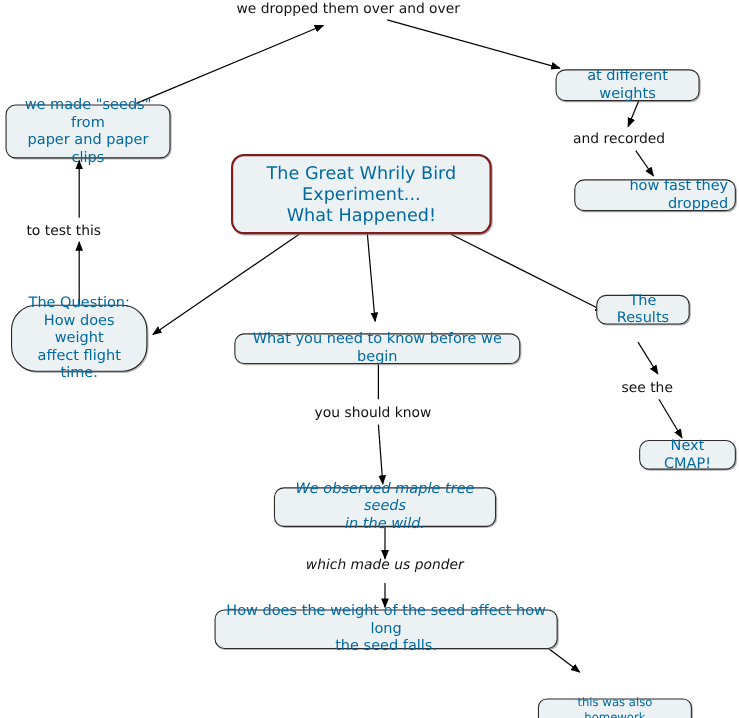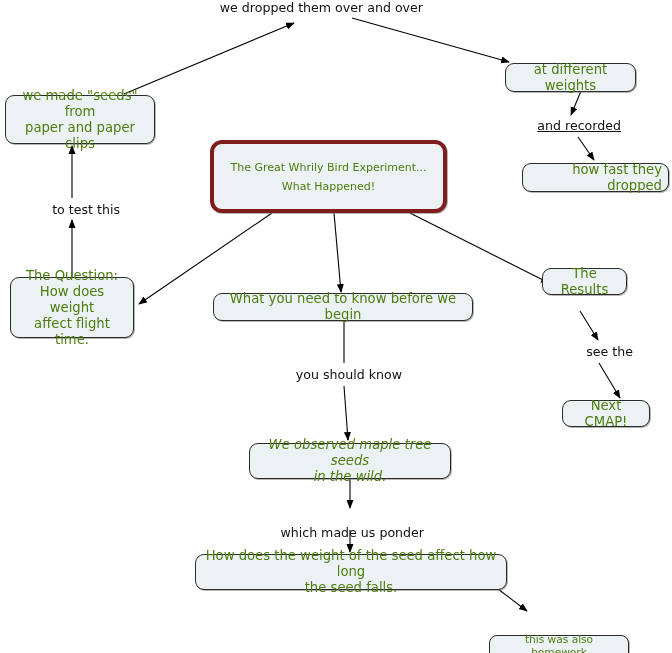"we dropped them over and" .edge-label { text-align: right -> left }
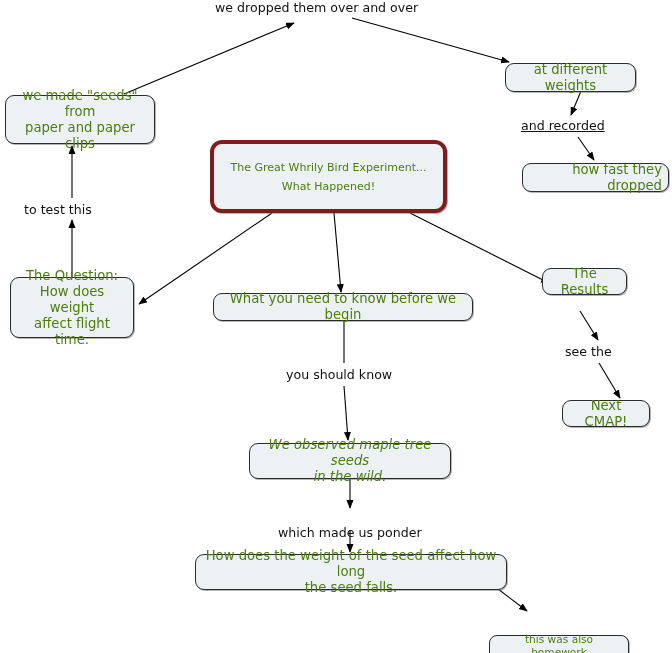"at different weights" .node { color: #4d7c0f -> #0369a1 }
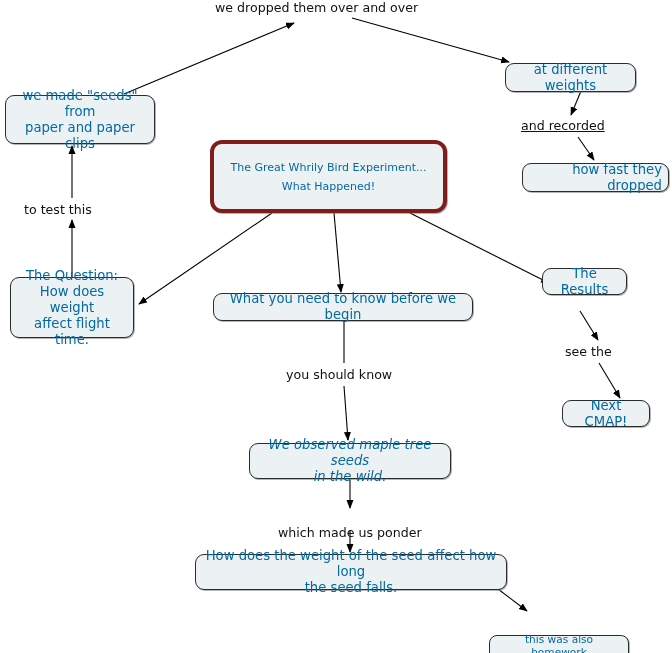"and recorded" div.edge-label { text-decoration: underline -> none }
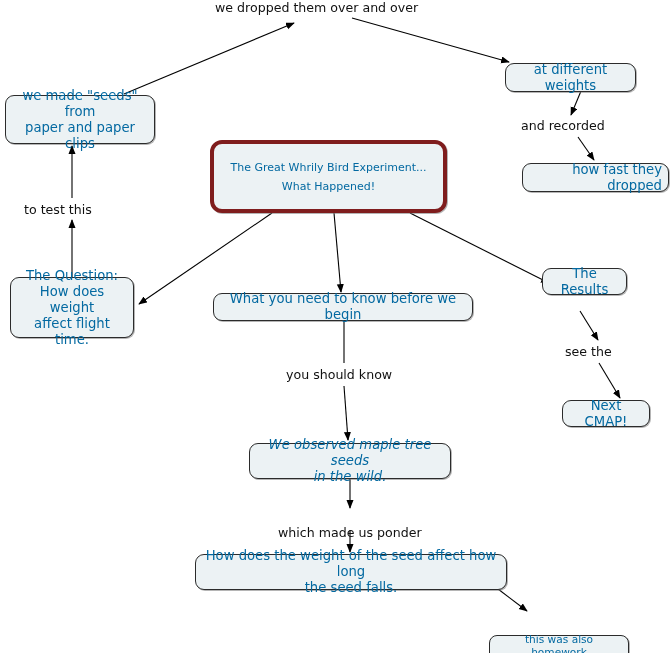"The Great Whrily Bird Experiment..." .node.root { border: 4px solid #7f1d1d -> 2px solid #7f1d1d; font-size: 11px -> 16px }
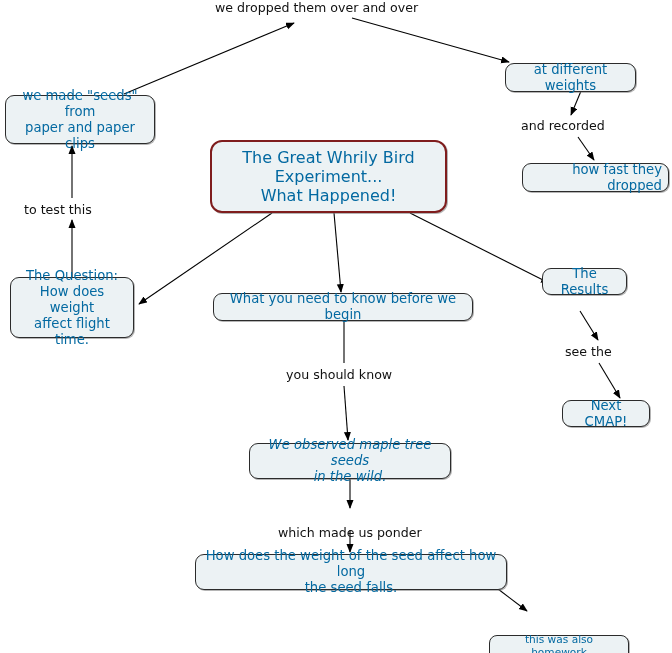"The Question:" div.node { border-radius: none -> 23px }
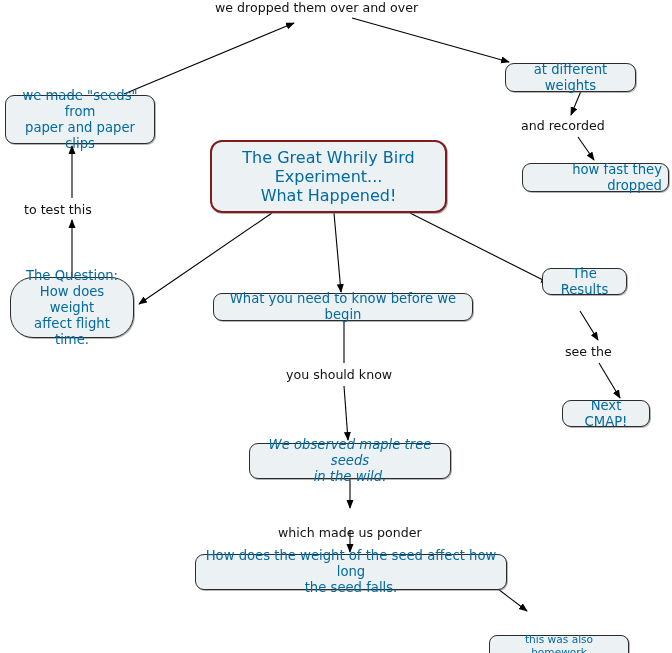"What you need to know" div.node { top: 293px -> 303px }
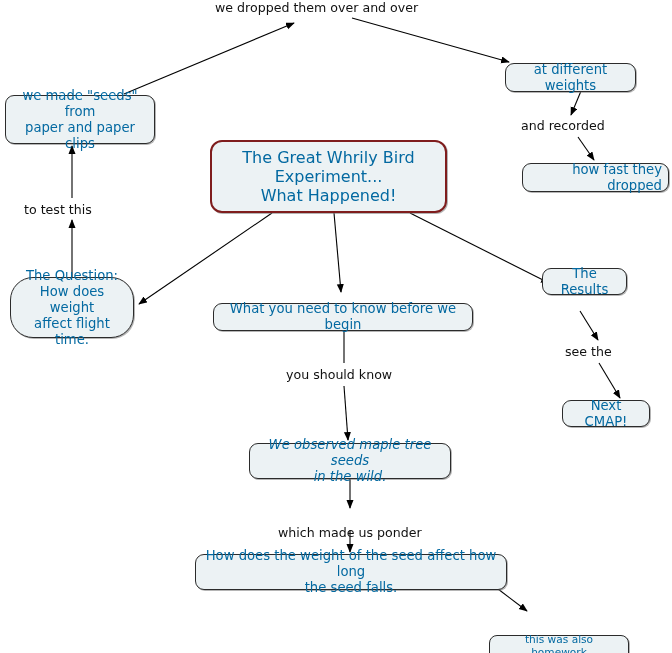"Next CMAP!" div.node { left: 562px -> 581px }
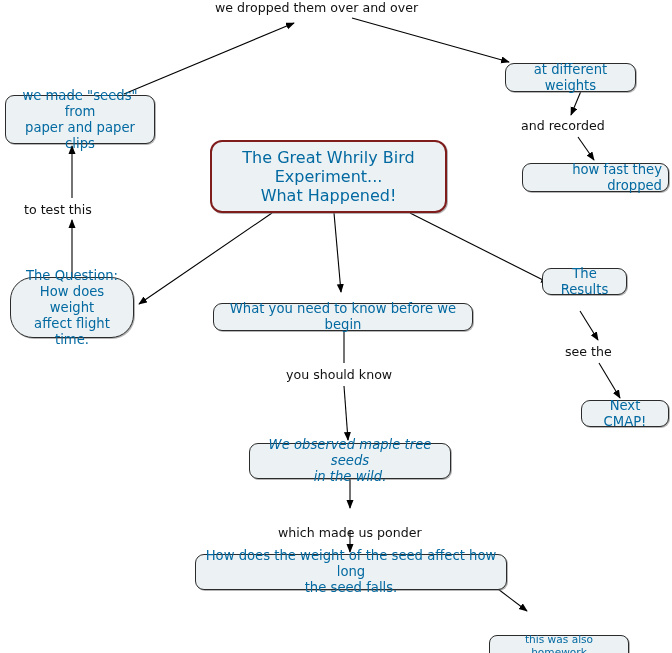"which made us ponder" div.edge-label { font-style: none -> italic; top: 525px -> 505px }
